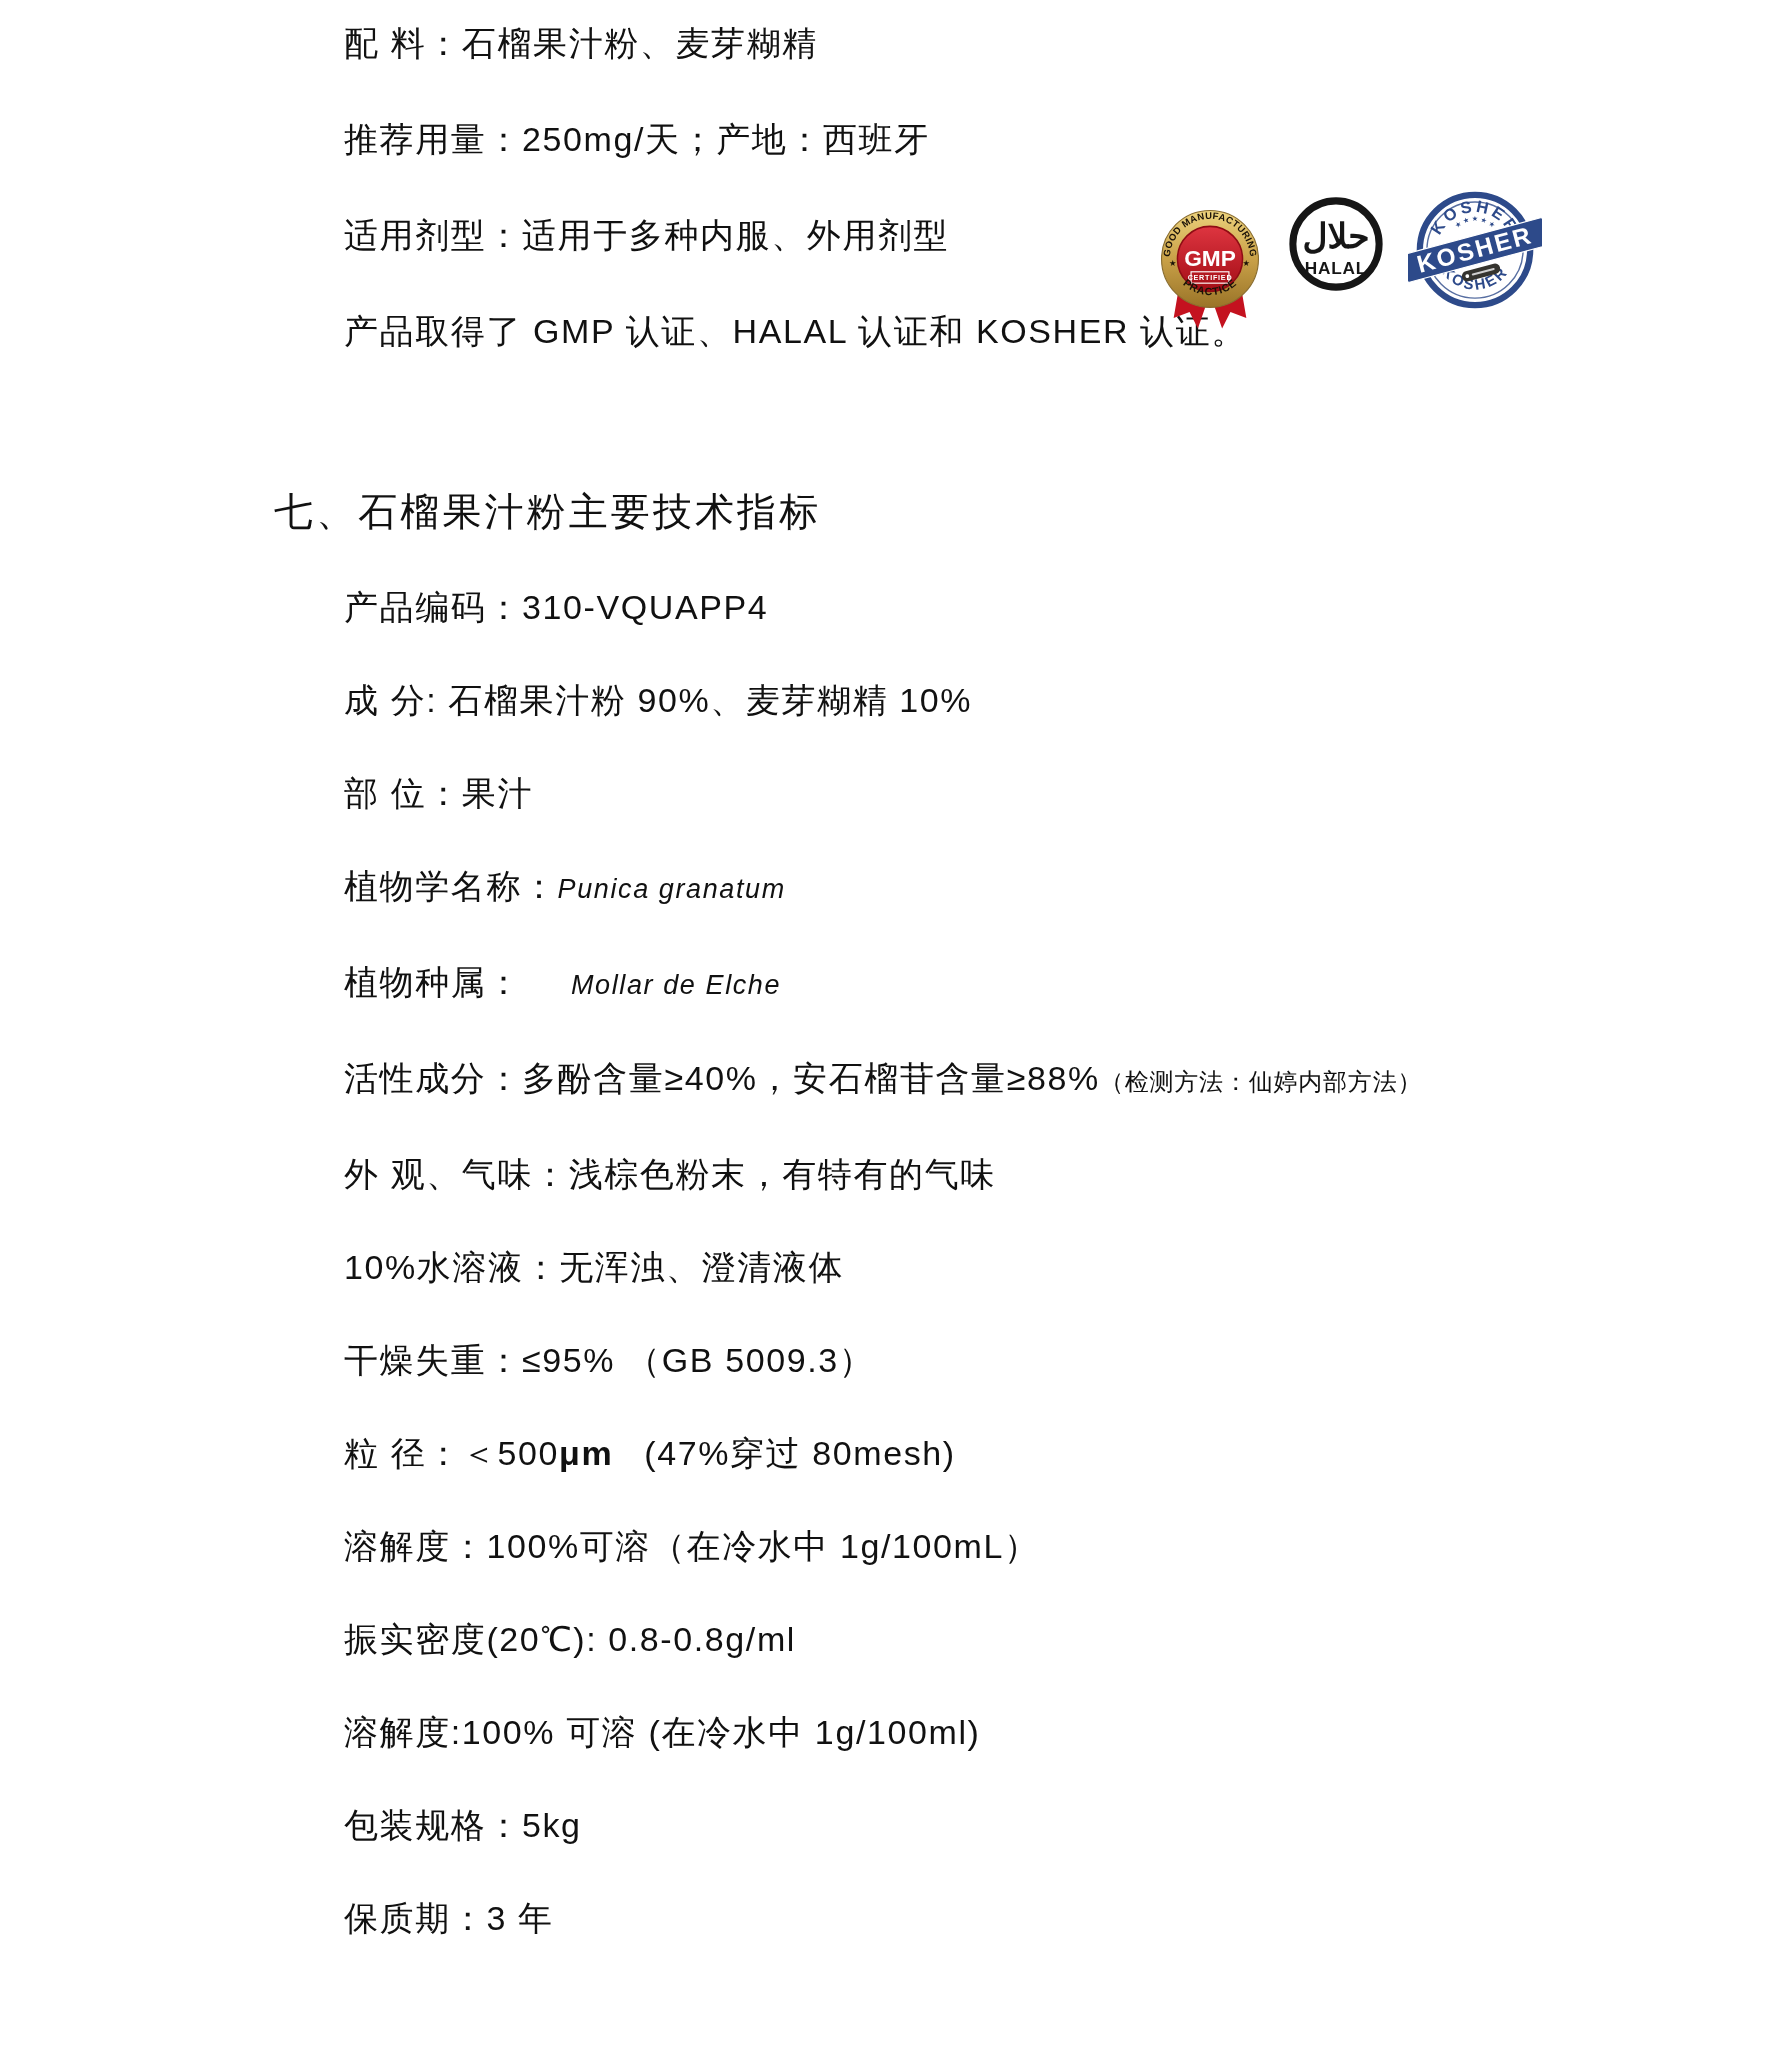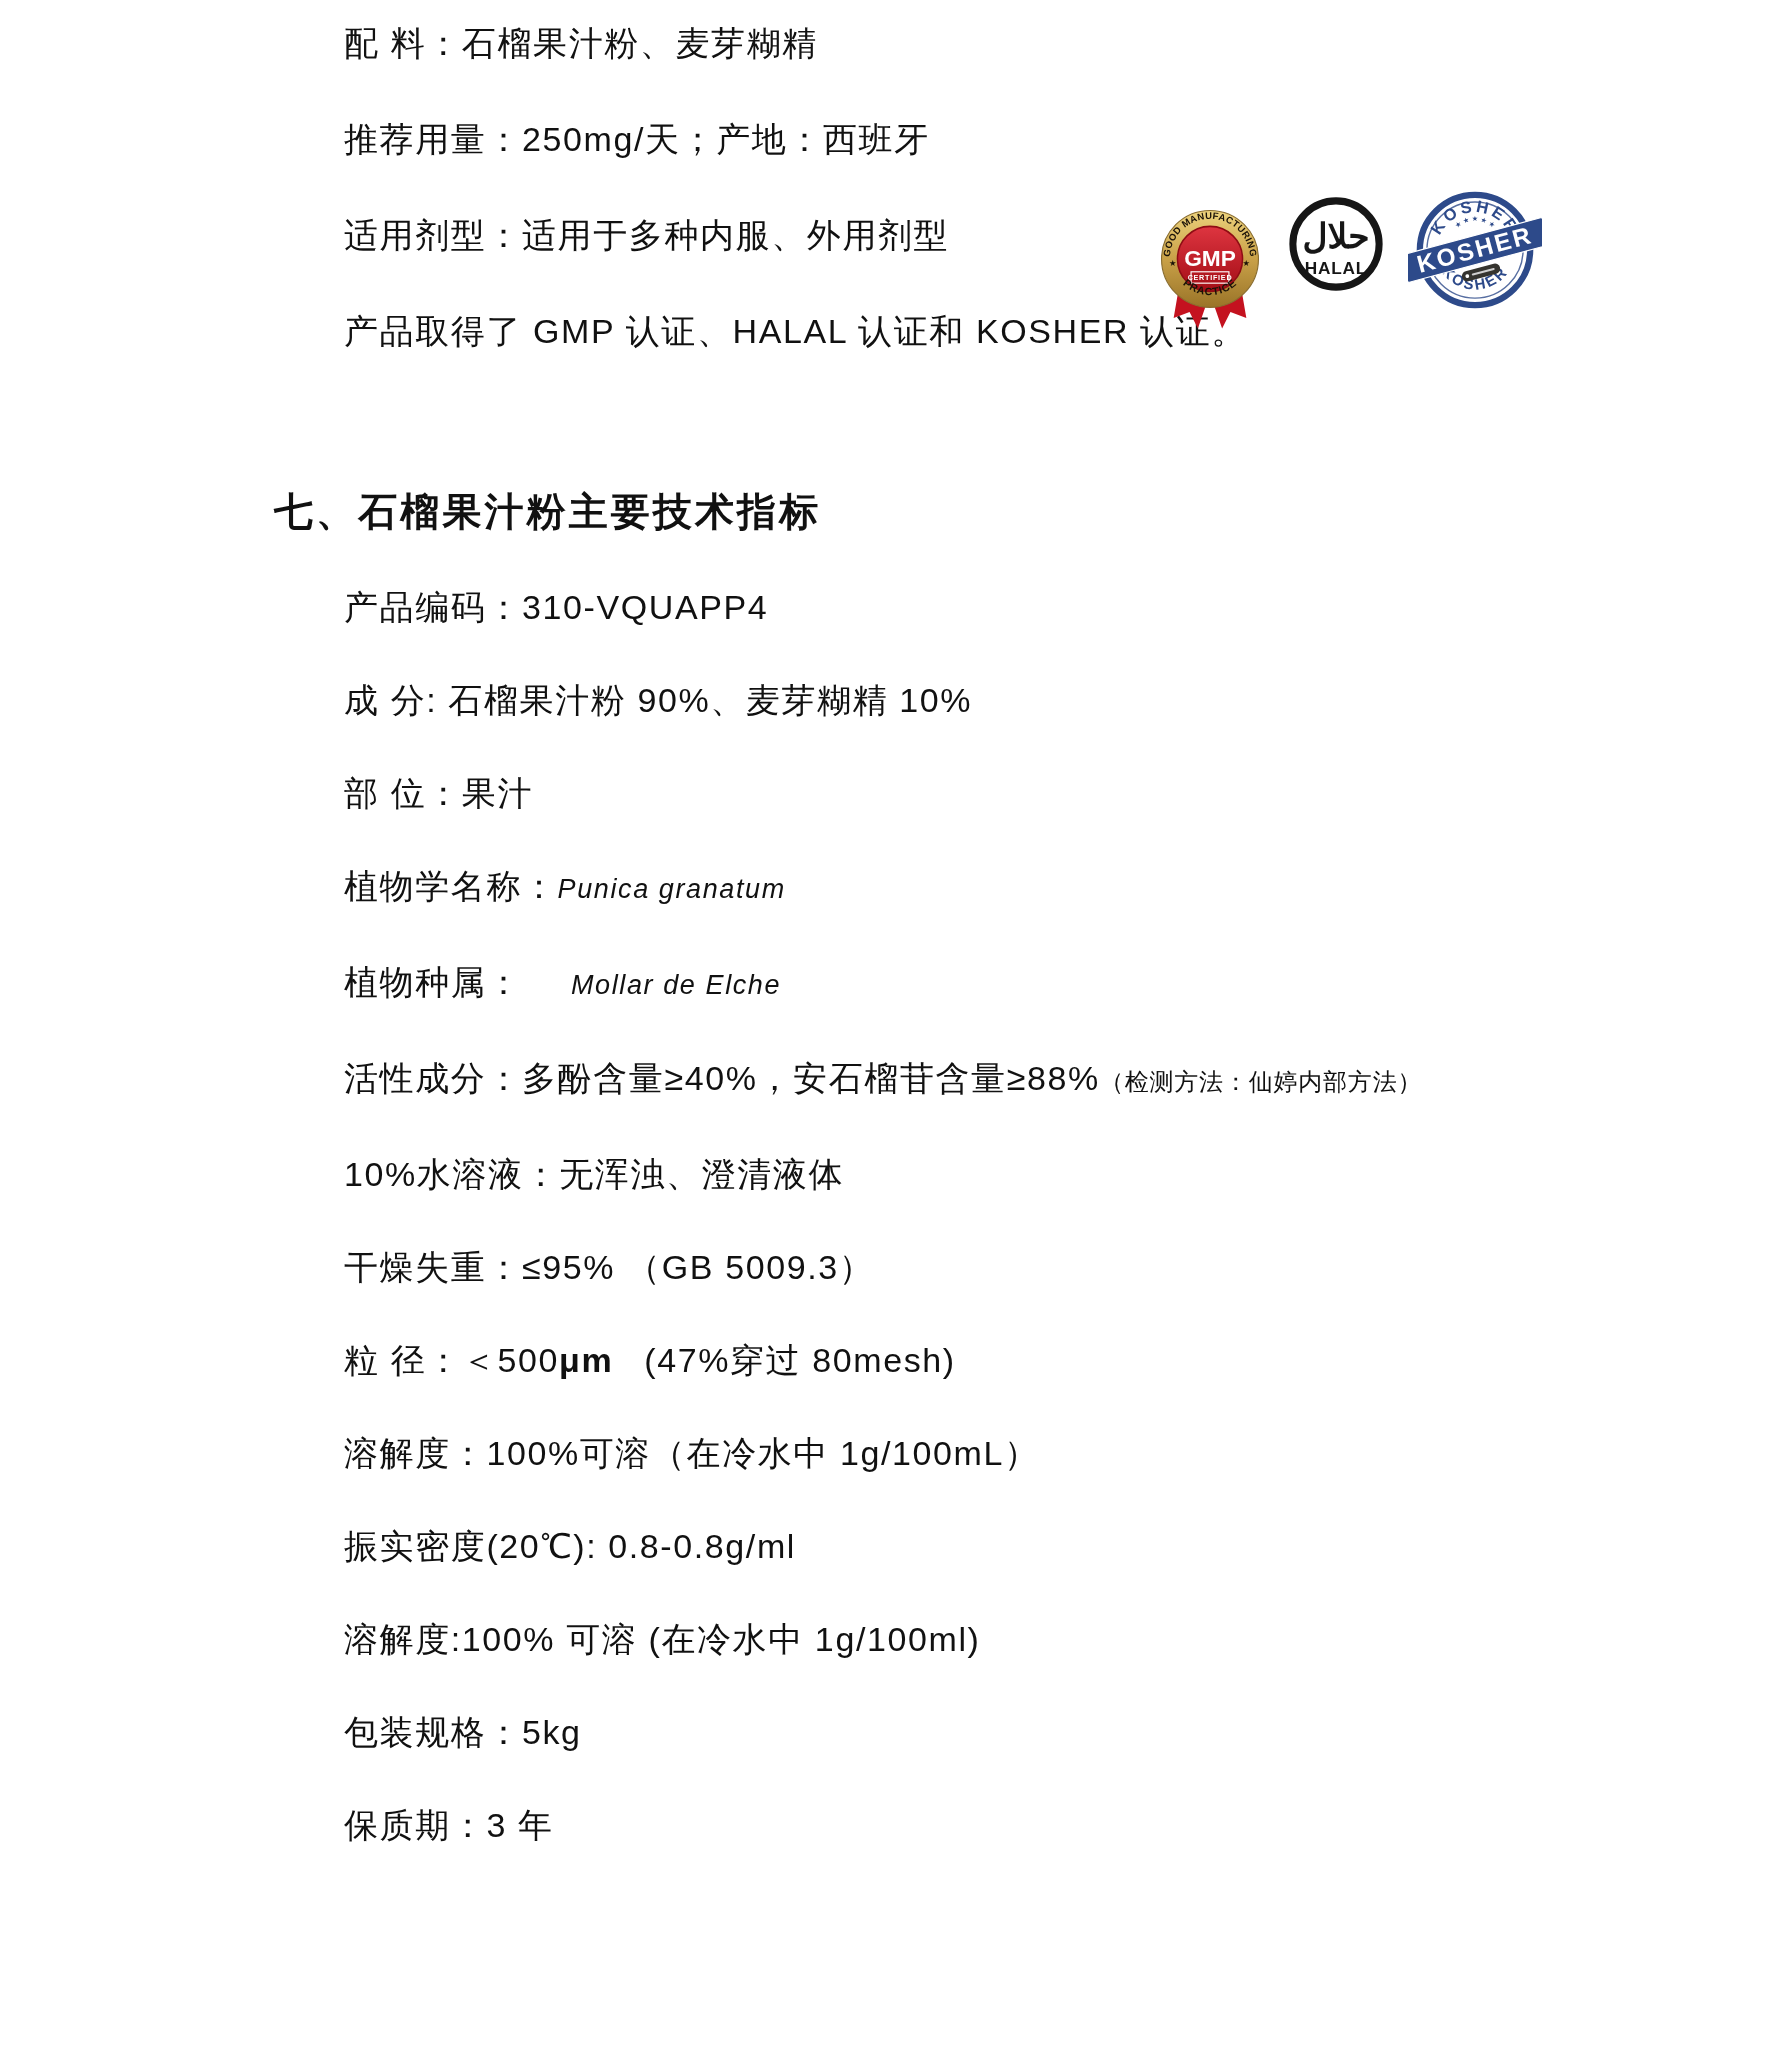"七、石榴果汁粉主要技术指标" h2.heading { font-weight: bold -> normal }
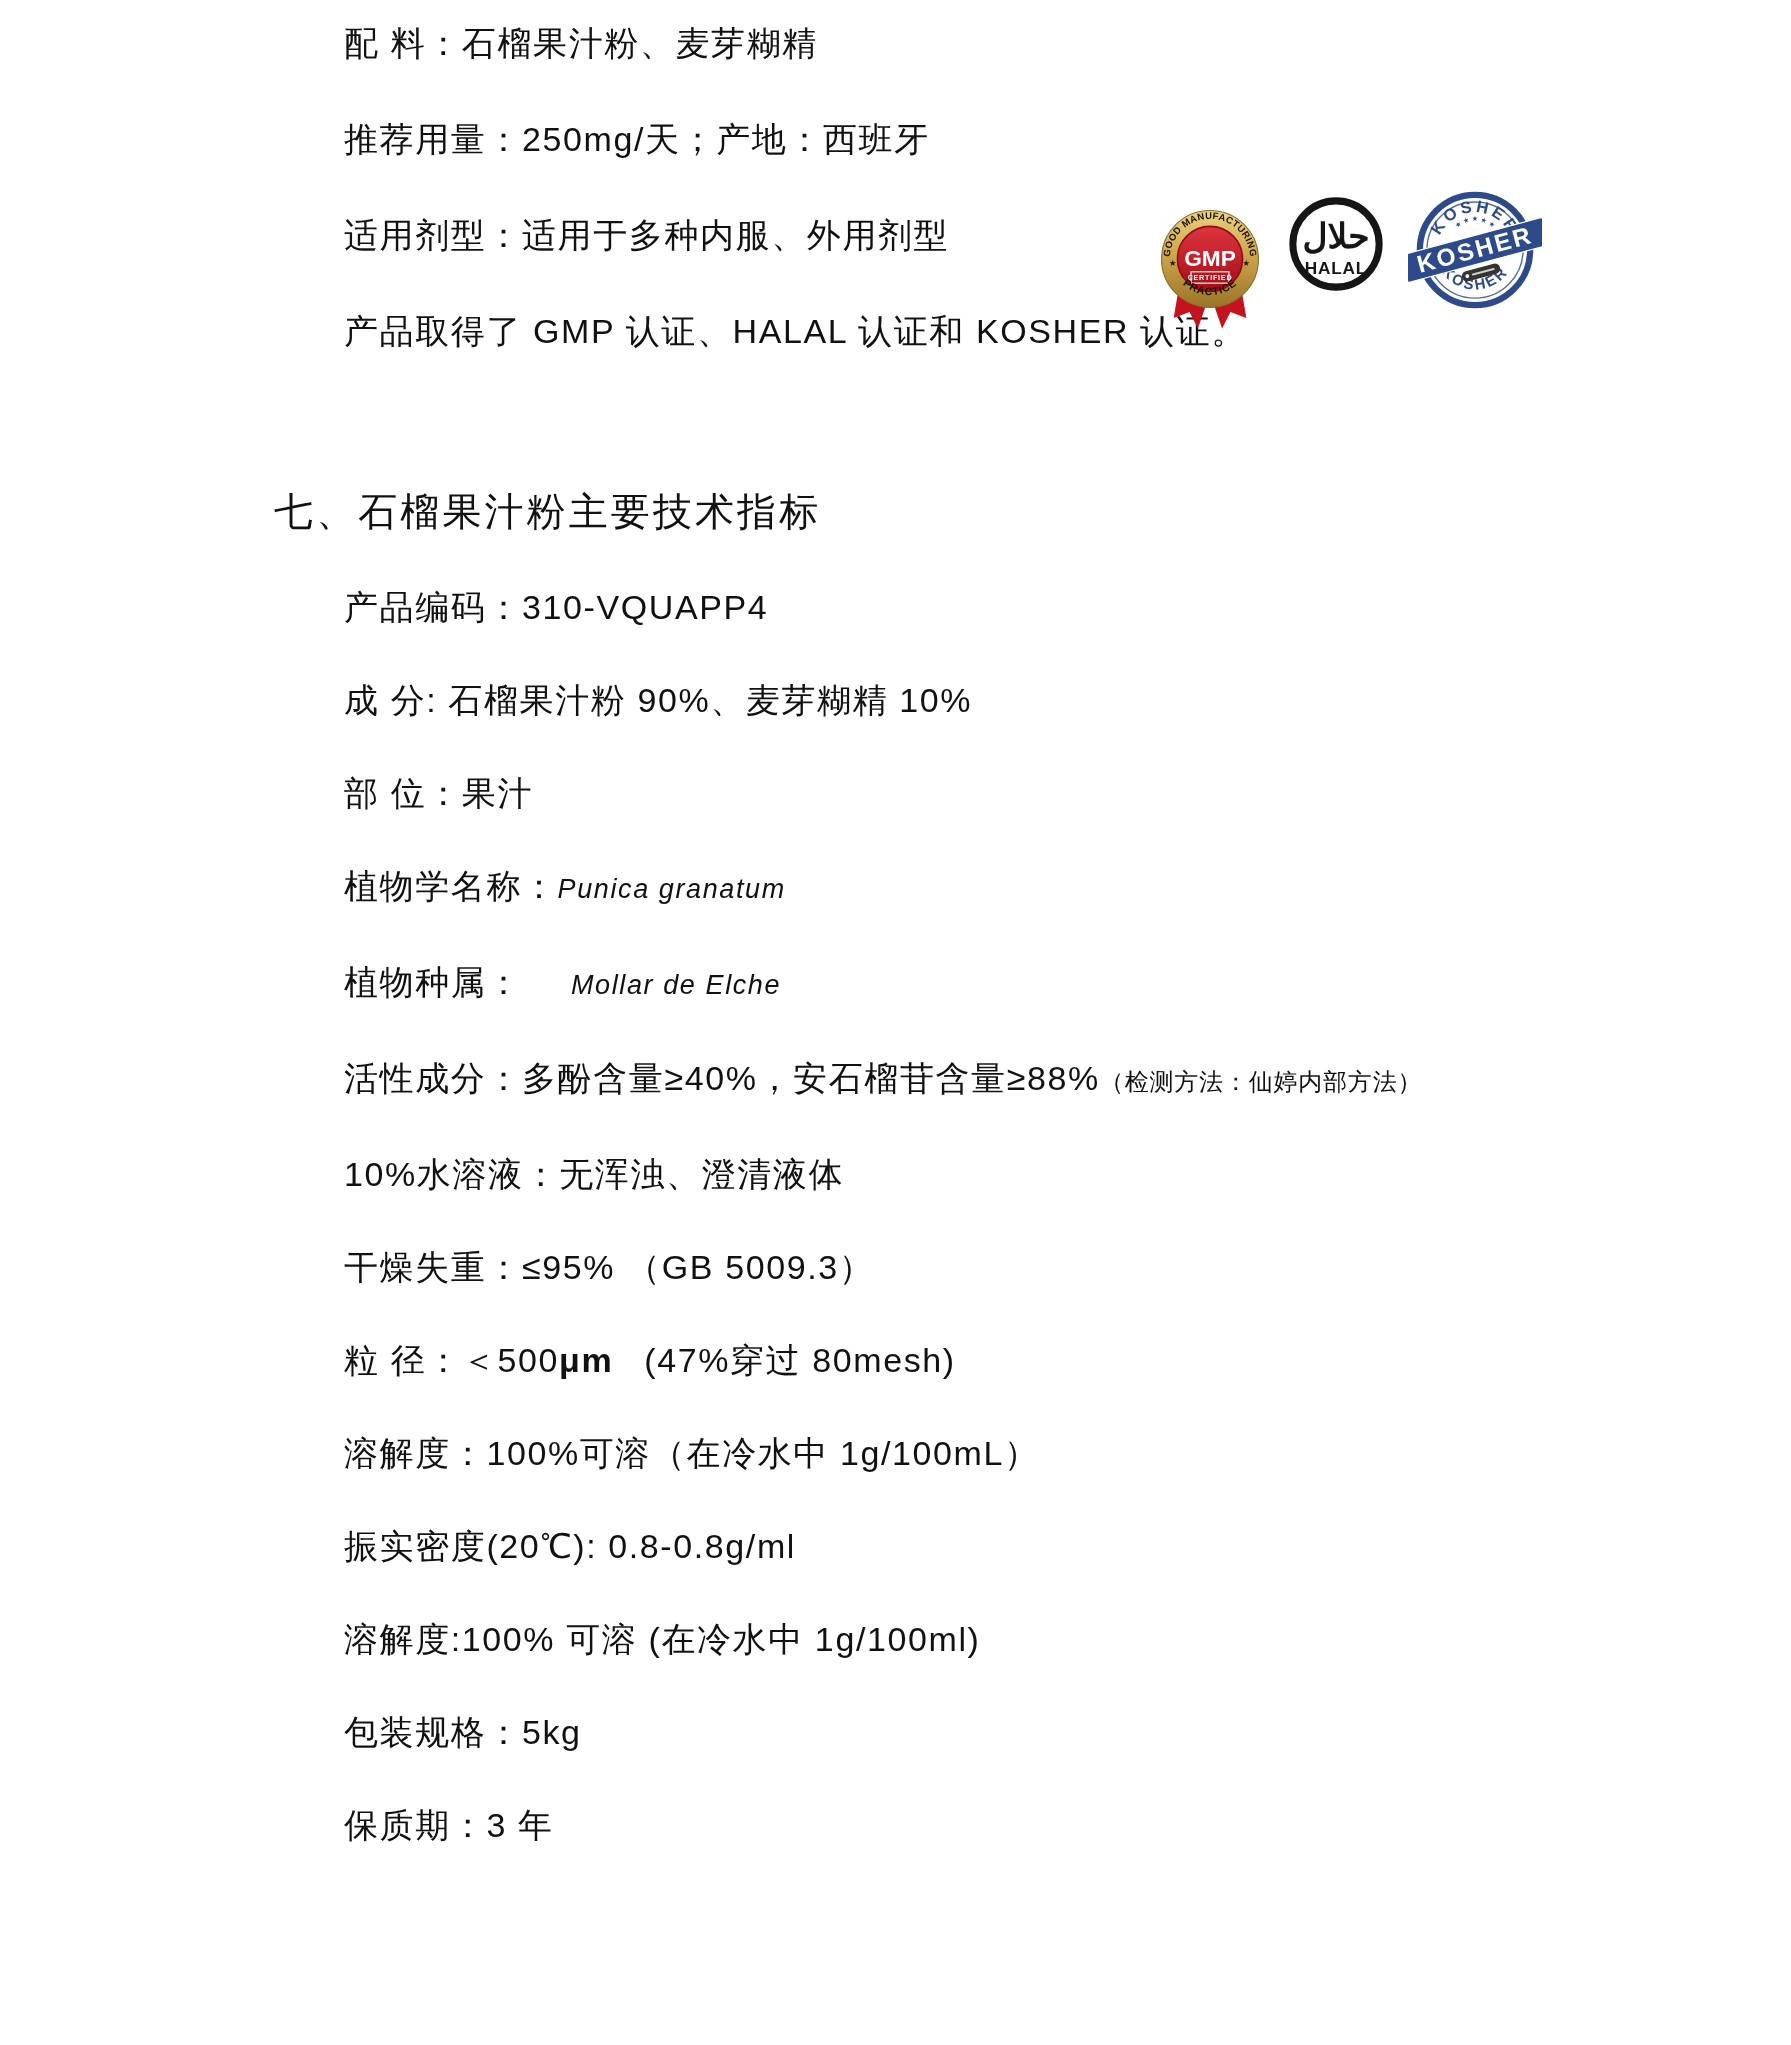"外 观、气味：浅棕色粉末，有特有的气味" p.line { html: none -> <p>外 观、气味：浅棕色粉末，有特有的气味</p> }
